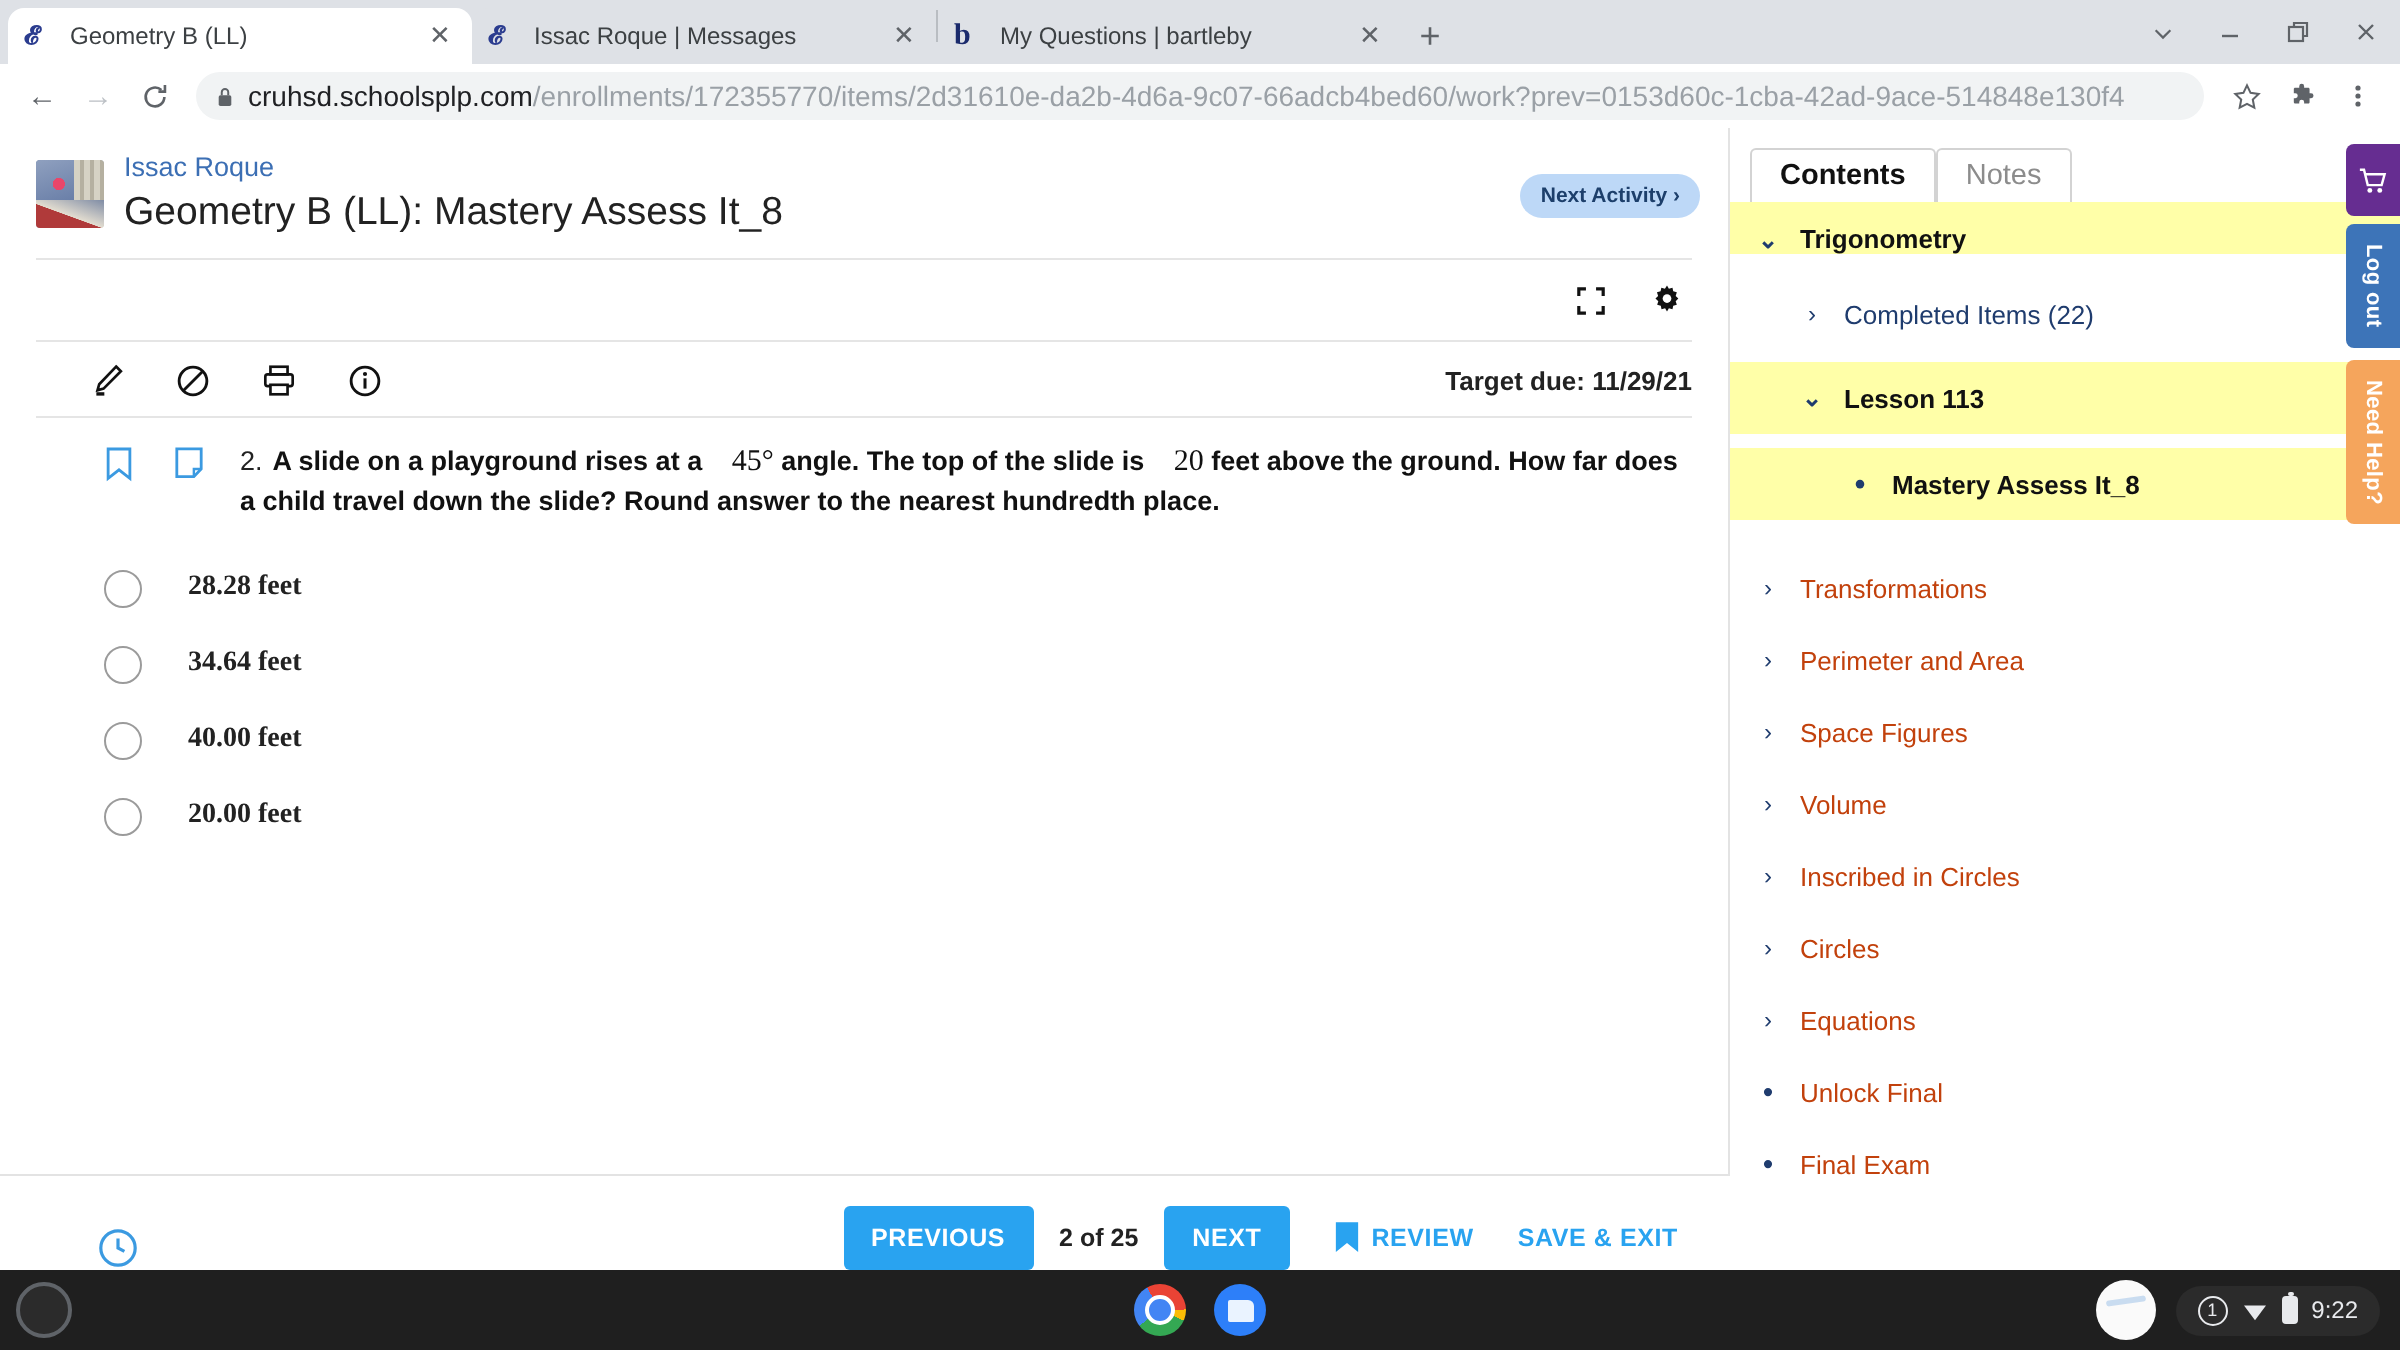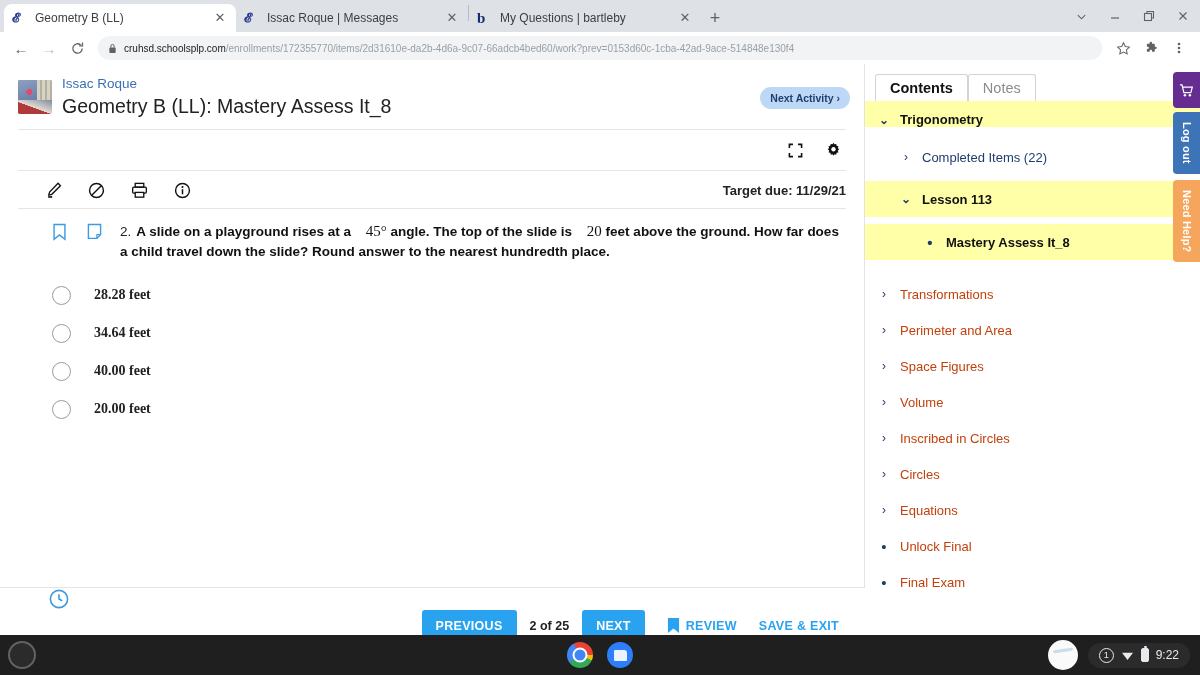"cruhsd.schoolsplp.com/enrollments/172355" .urltext { font-size: 10px -> 14px }
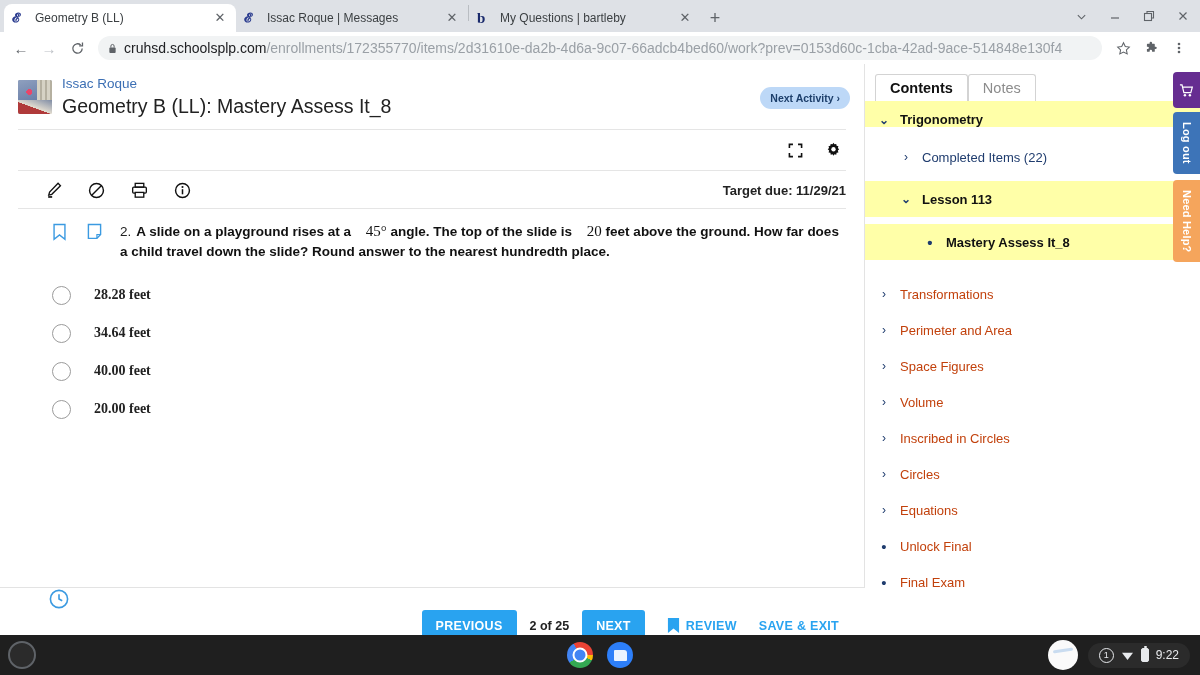"PREVIOUS" .botbar { align-items: flex-start -> flex-end; flex-direction: column -> none }
